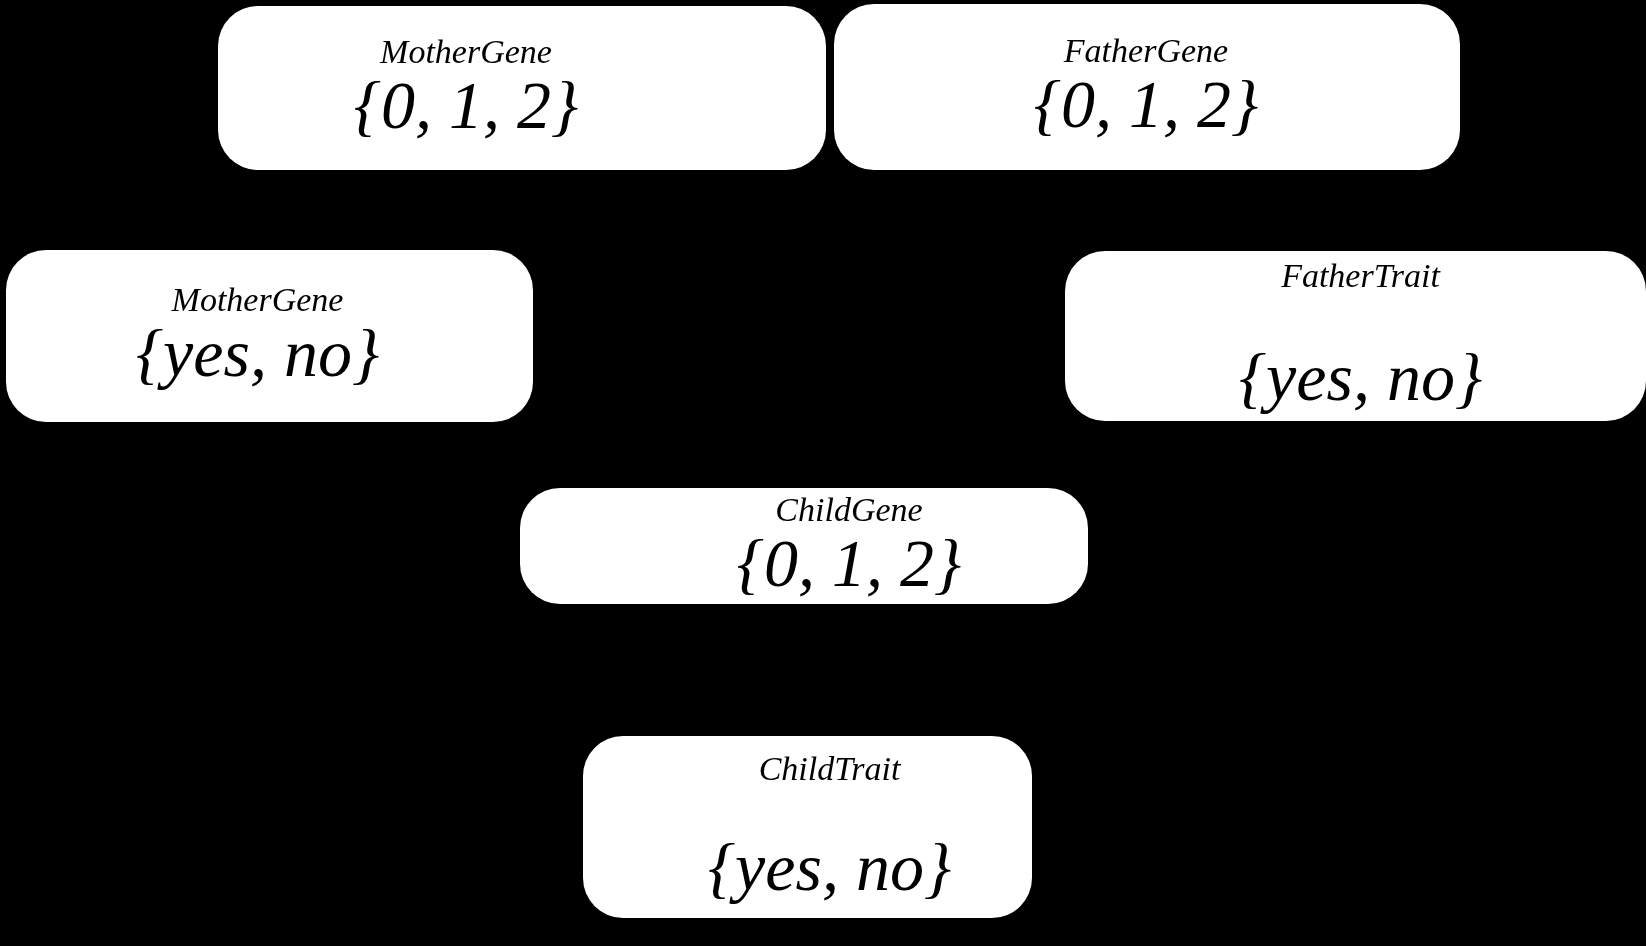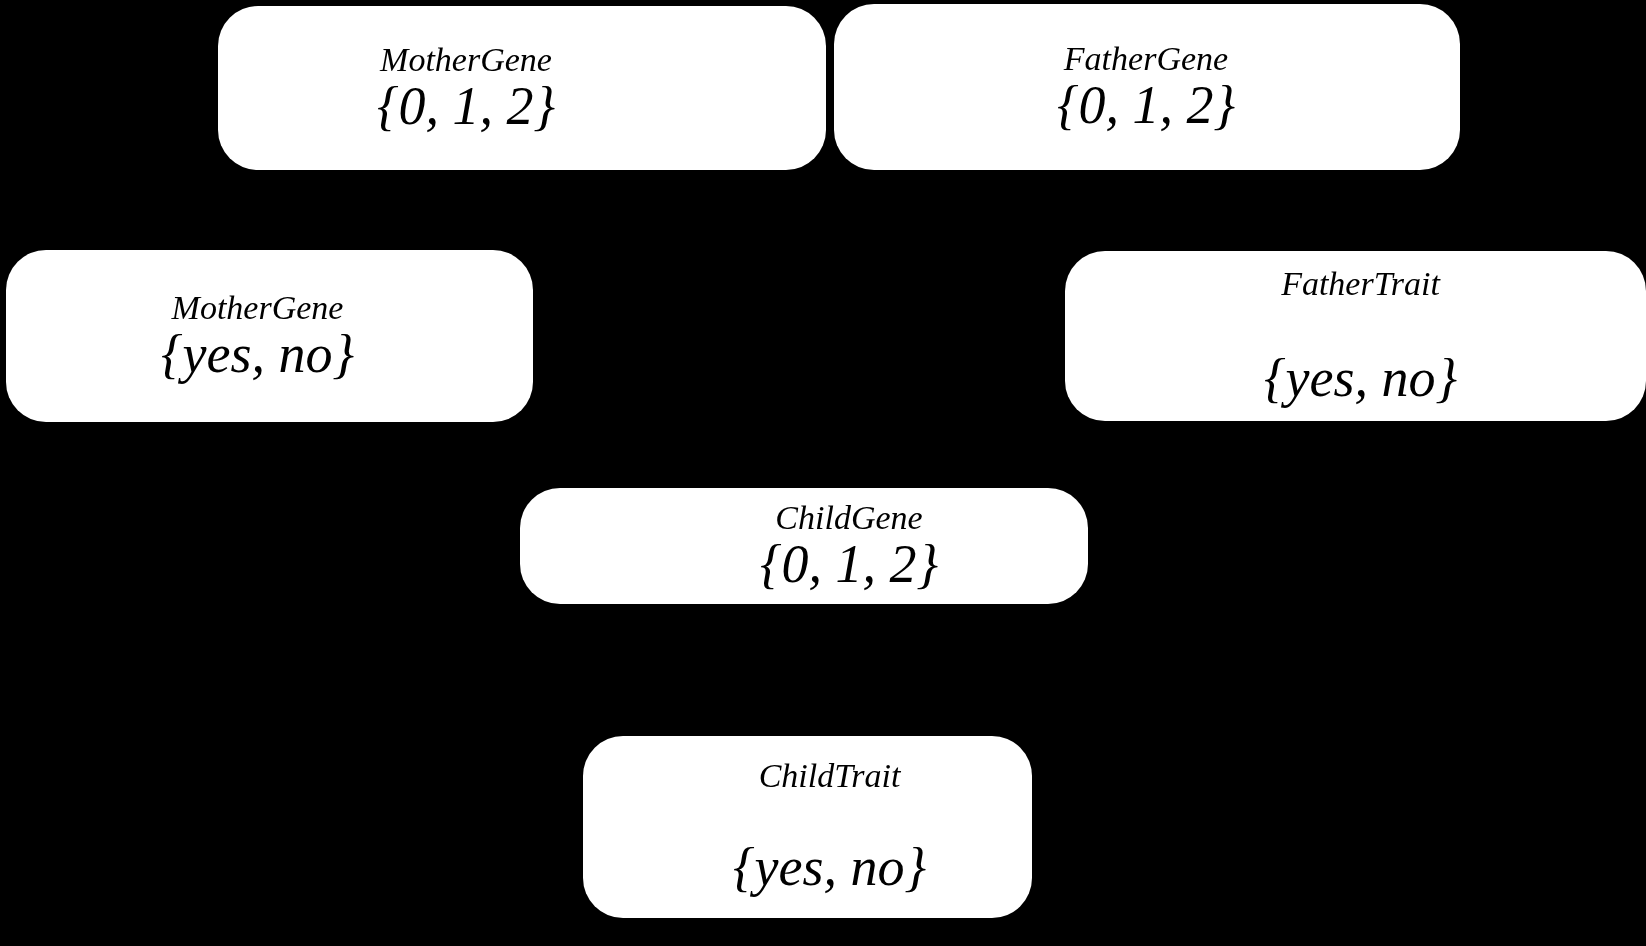"{0, 1, 2}" .node .n-domain { font-size: 54px -> 68px }
